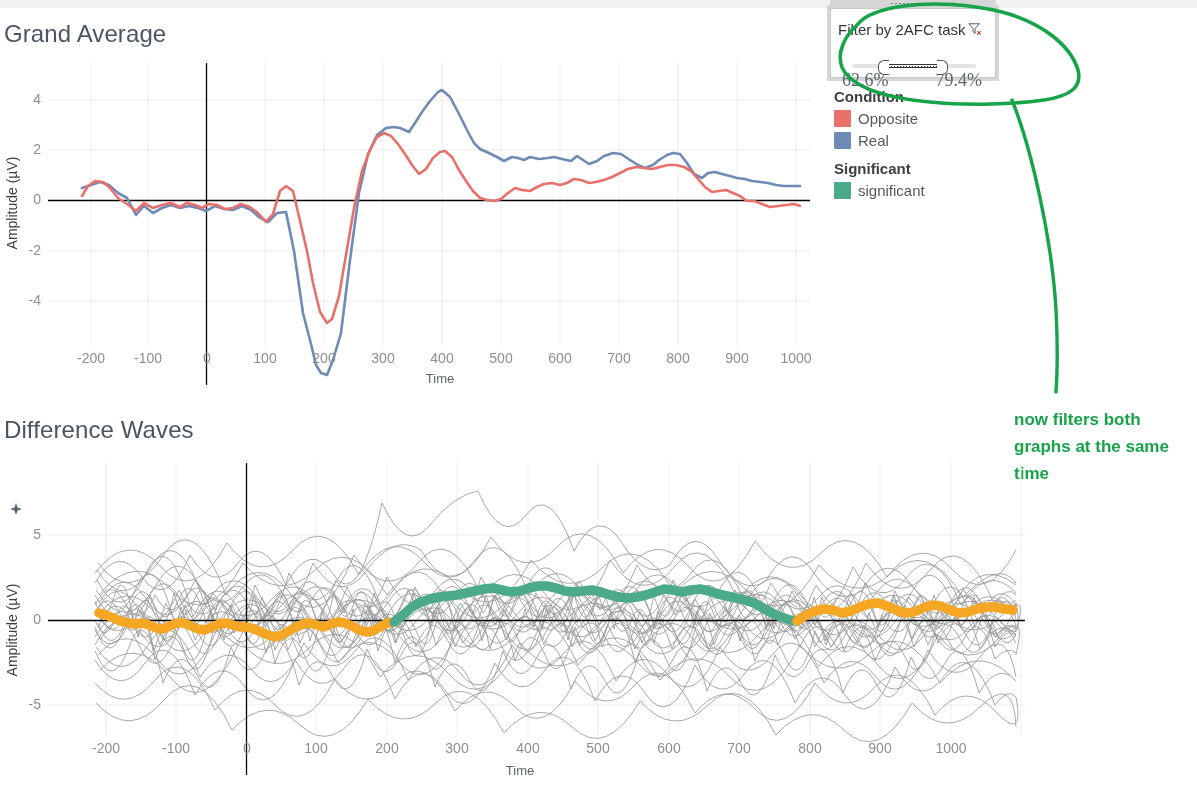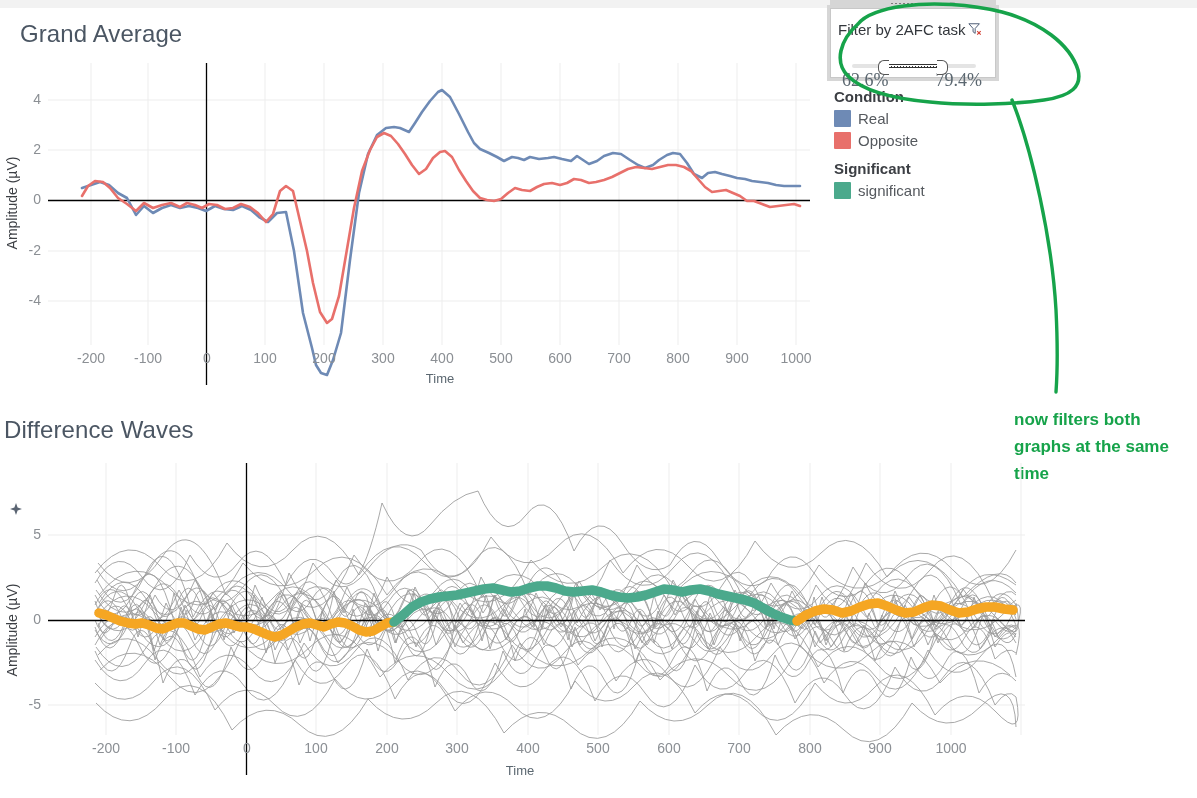"Grand Average" #title-grand { left: 20px -> 4px }
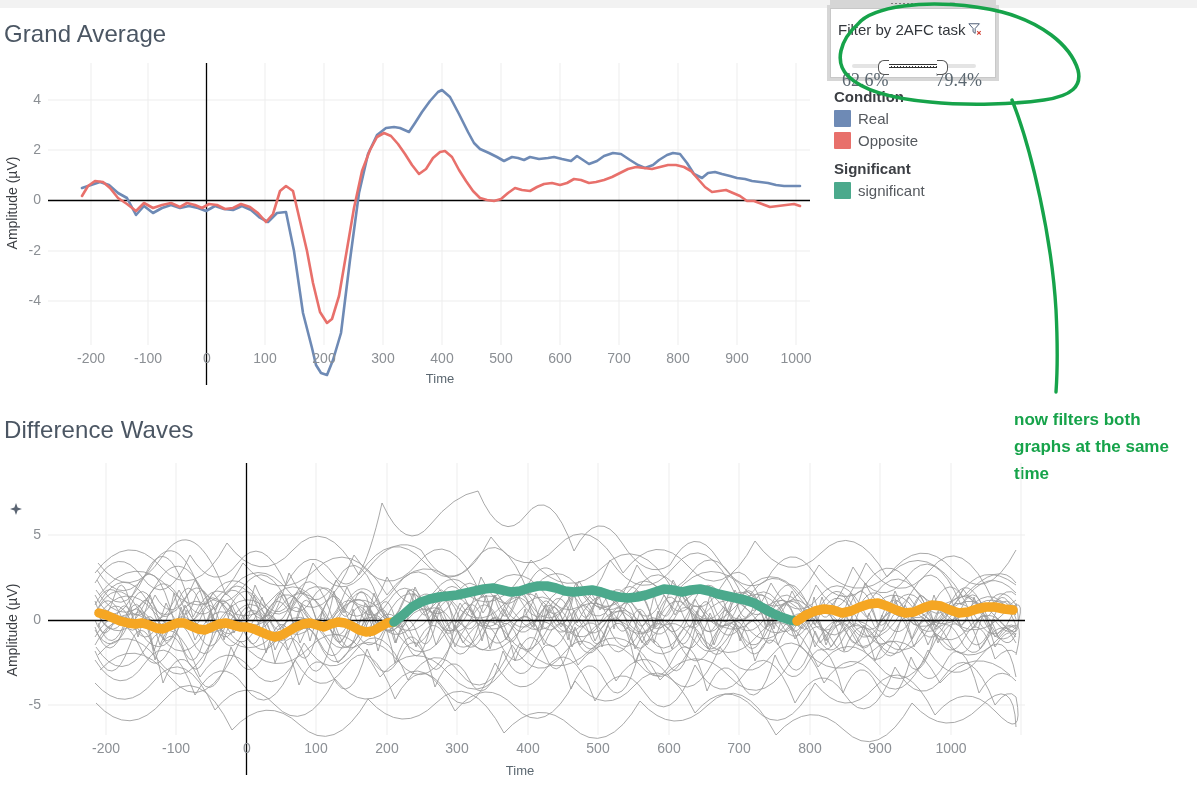"Real" div.legend-row { order: before "Opposite" -> after "Opposite" }
